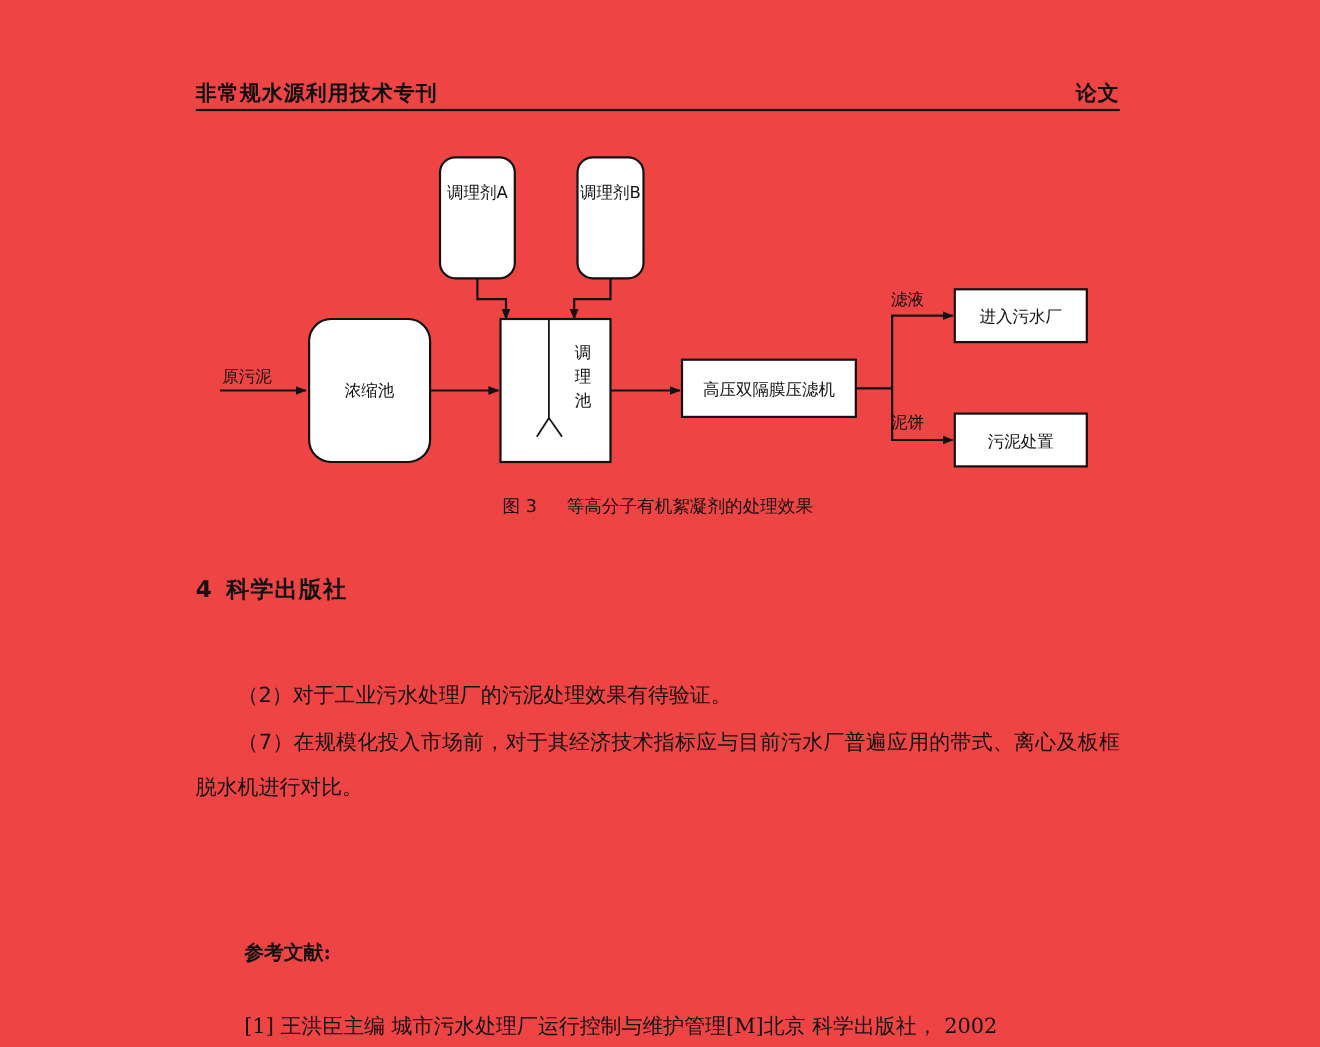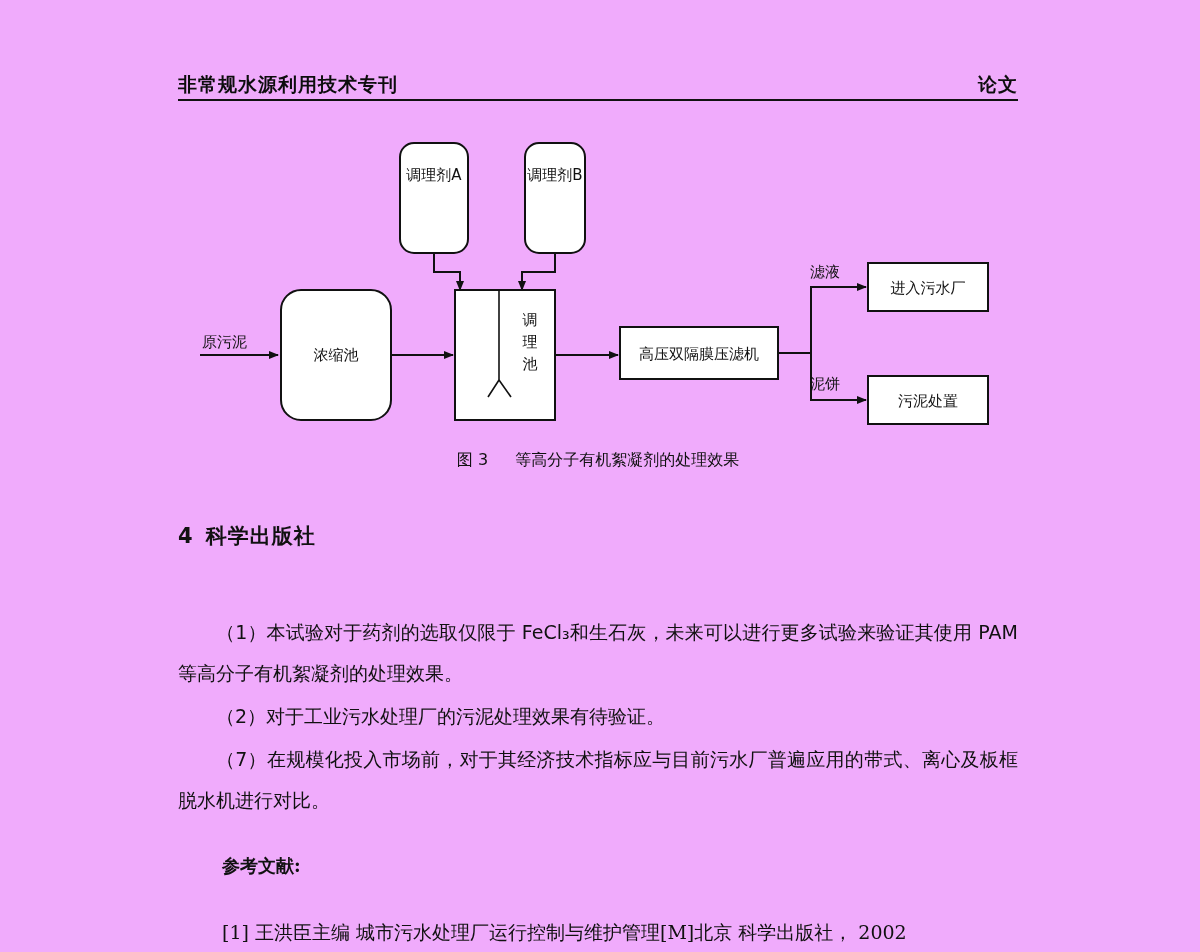"非常规水源利用技术专刊" .page { background: #f0abfc -> #ef4444 }
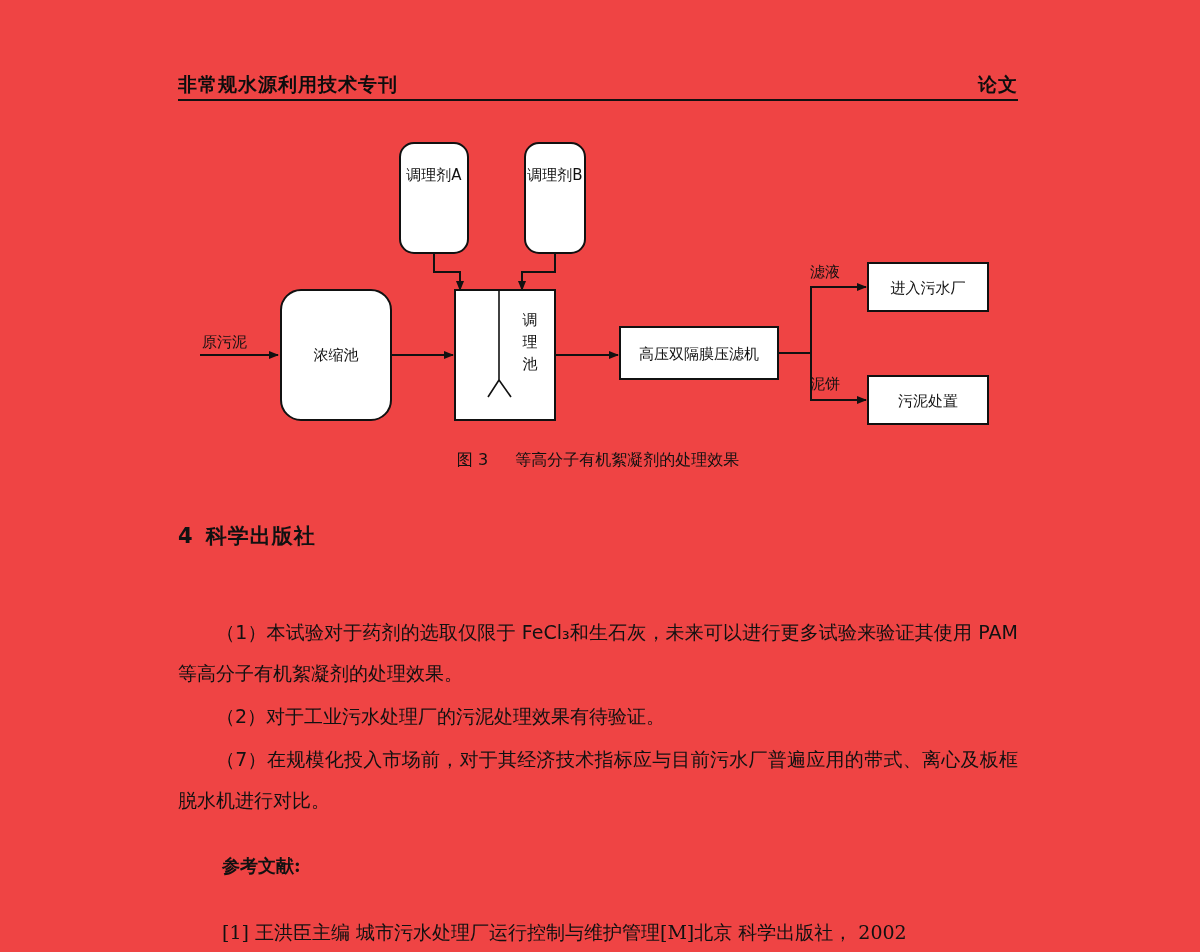"（1）本试验对于药剂的选取仅限于" p.para { html: <p>（1）本试验对于药剂的选取仅限于 FeCl₃和生石灰，未来可以进行更多试验来验证其使用 PAM 等高分子有机絮凝剂的处理效果。</p> -> none }
